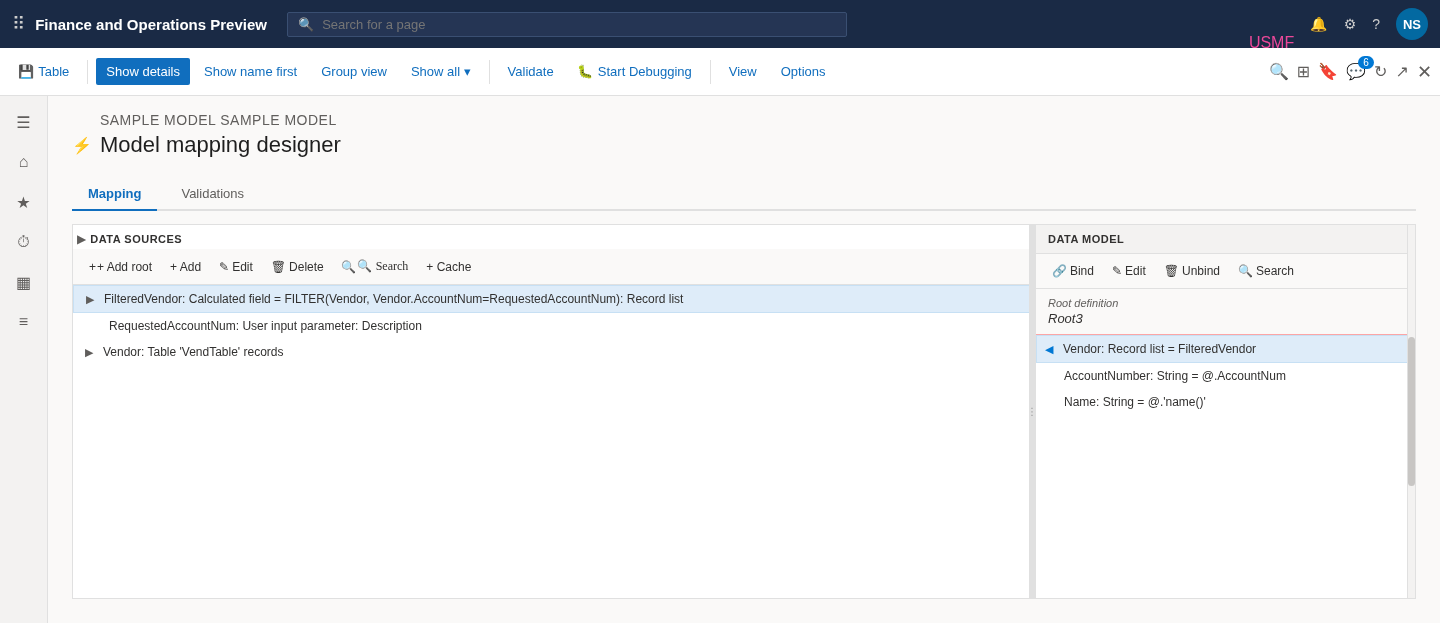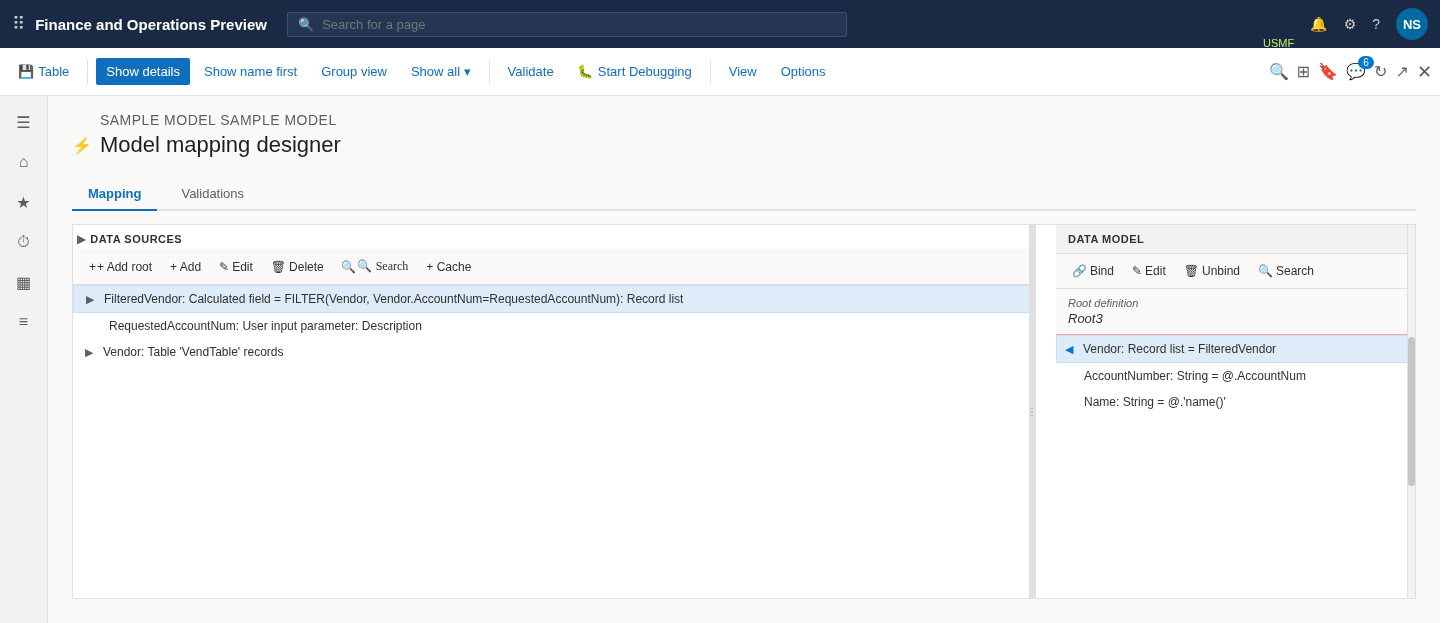"USMF" span { color: #bef264 -> #ec4899; font-size: 11px -> 16px }
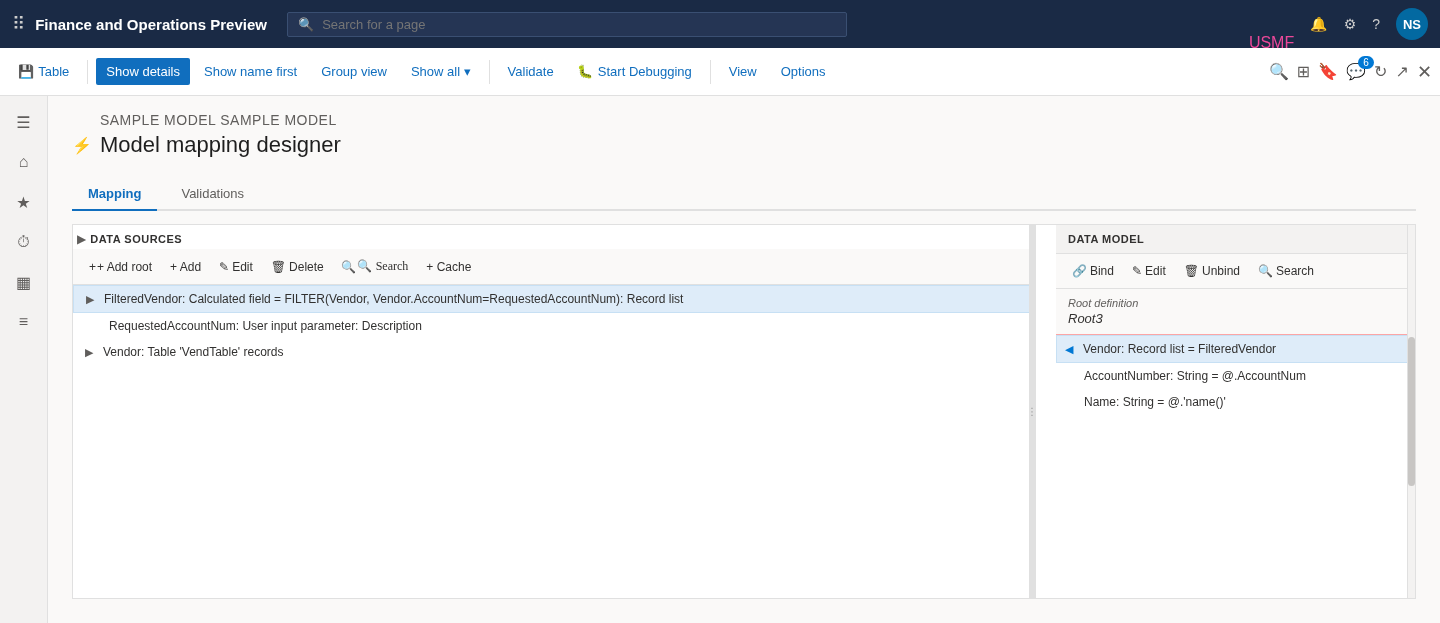"DATA MODEL" div.dm-panel { padding-left: 20px -> none }
